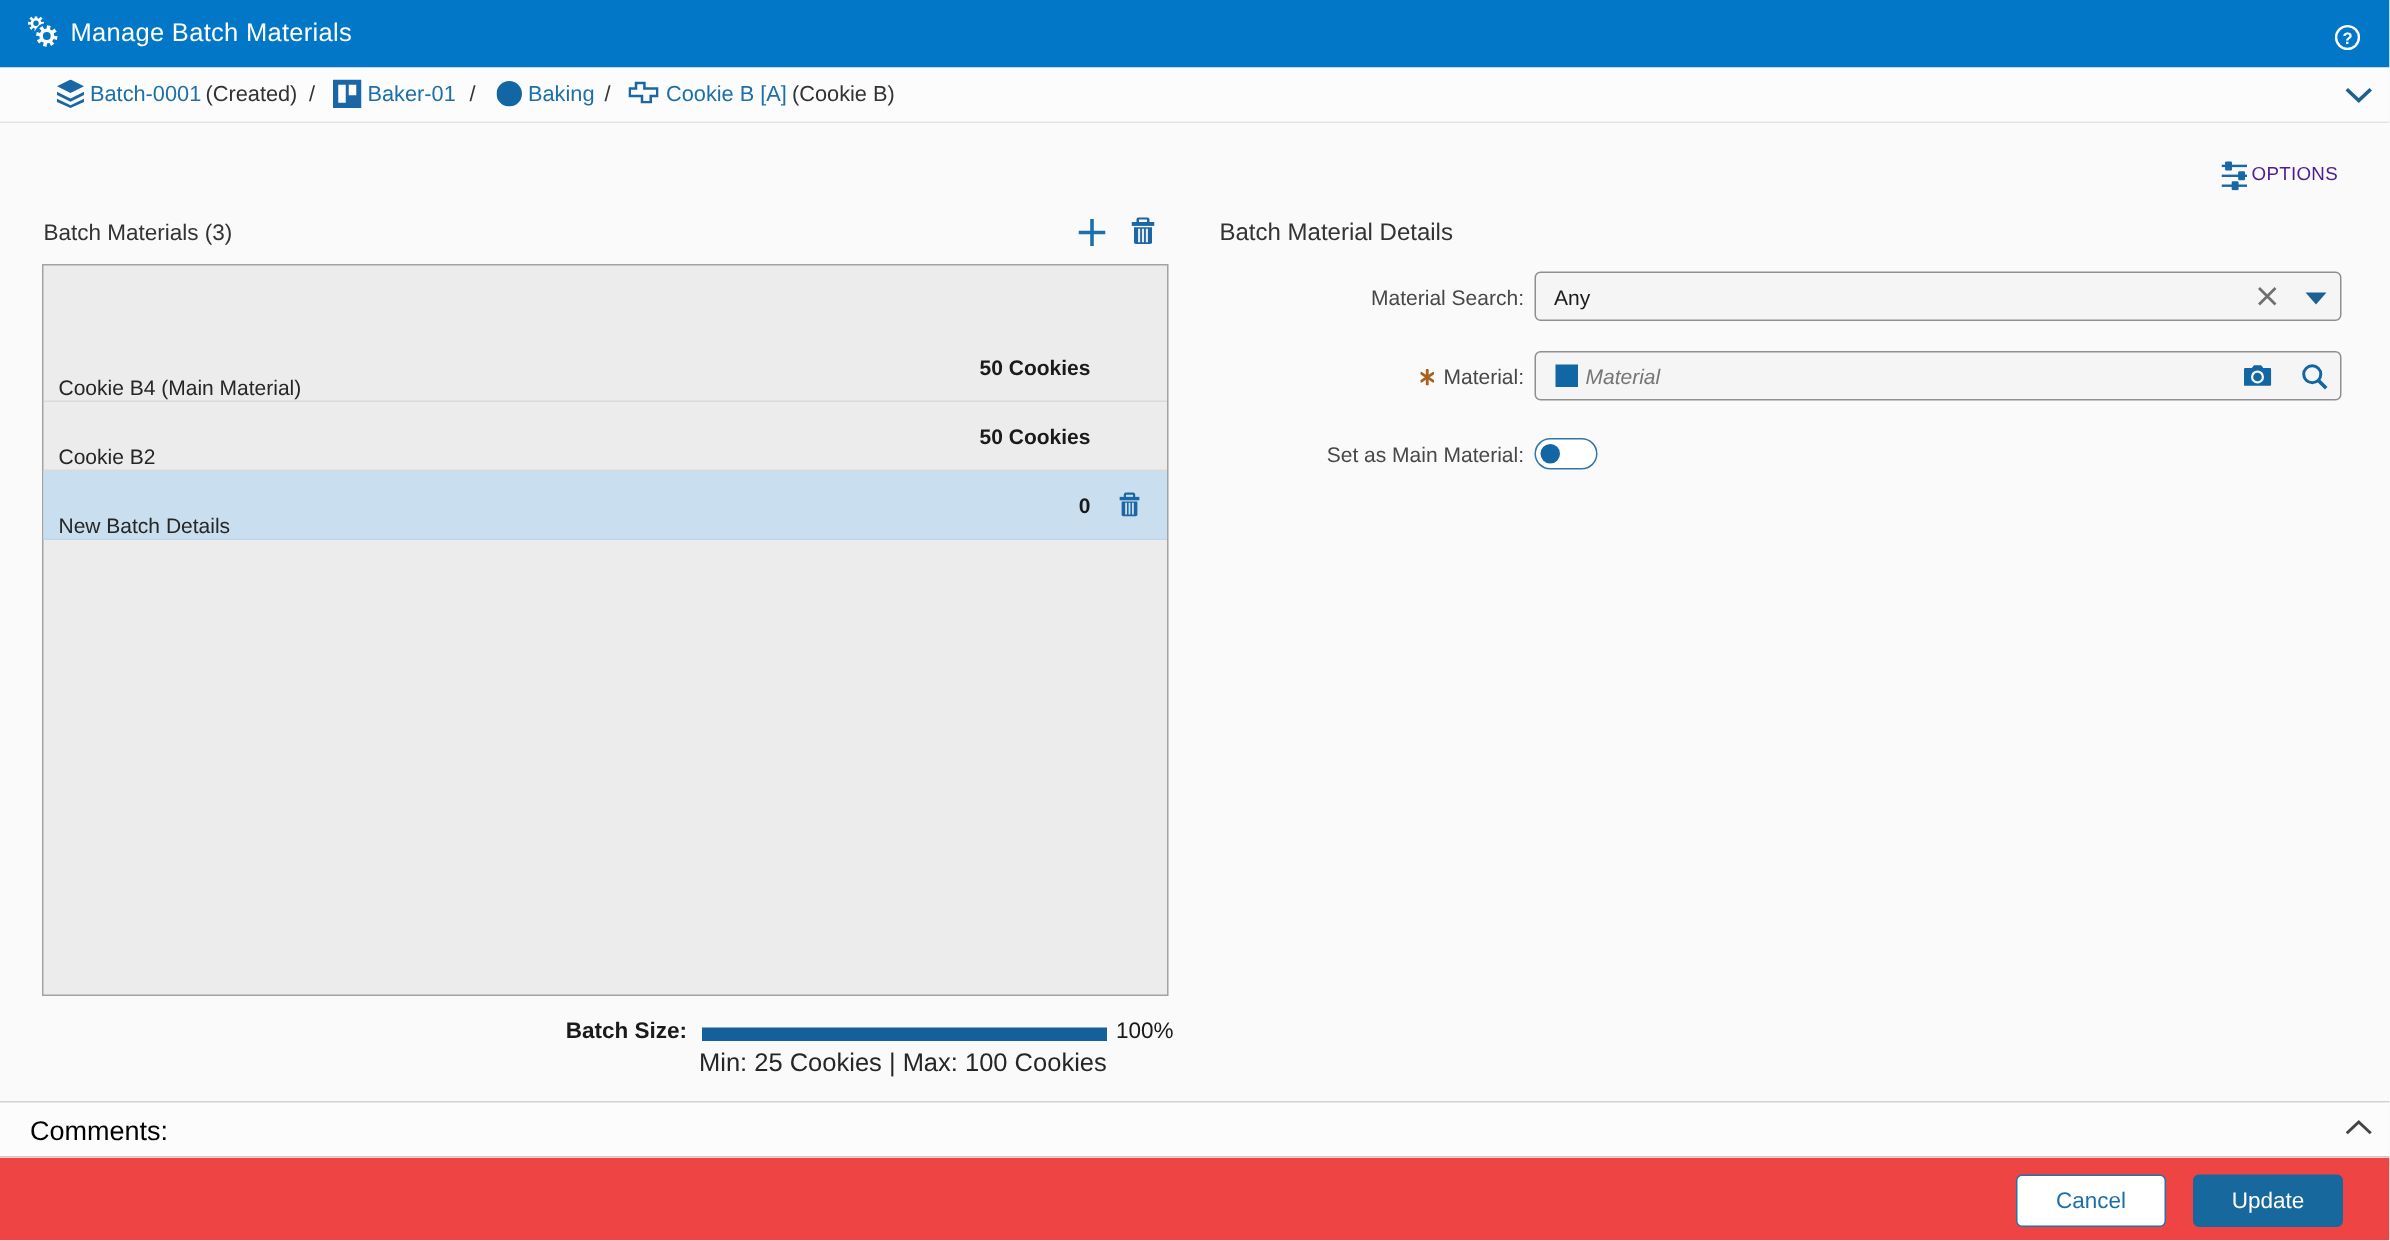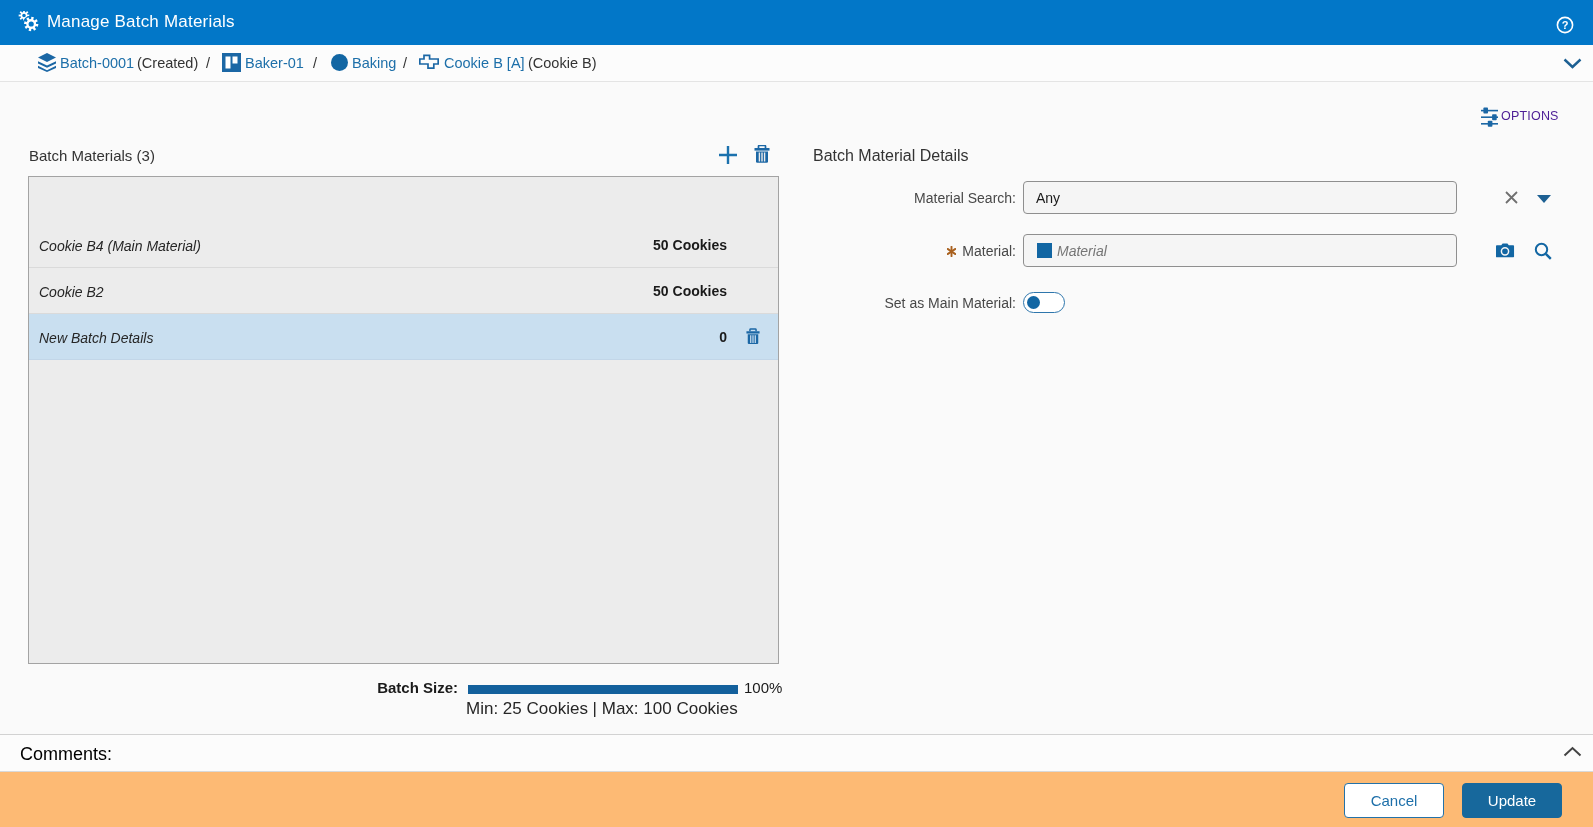"Any" .field { width: 434px -> 538px }
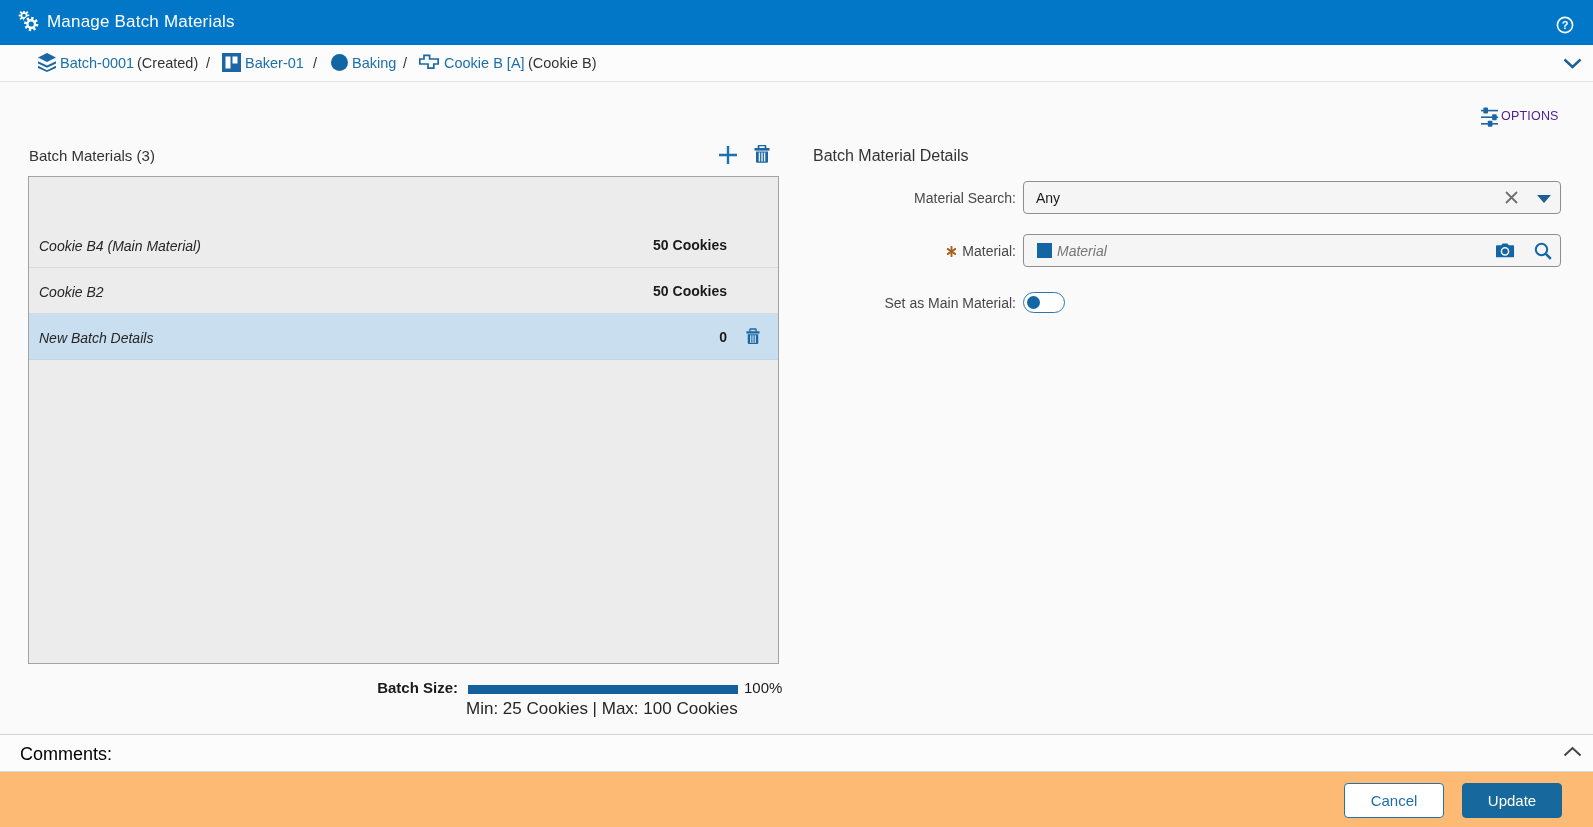"Cookie B4 (Main Material)" .mrow .name { font-style: italic -> none; top: 16px -> 28px }
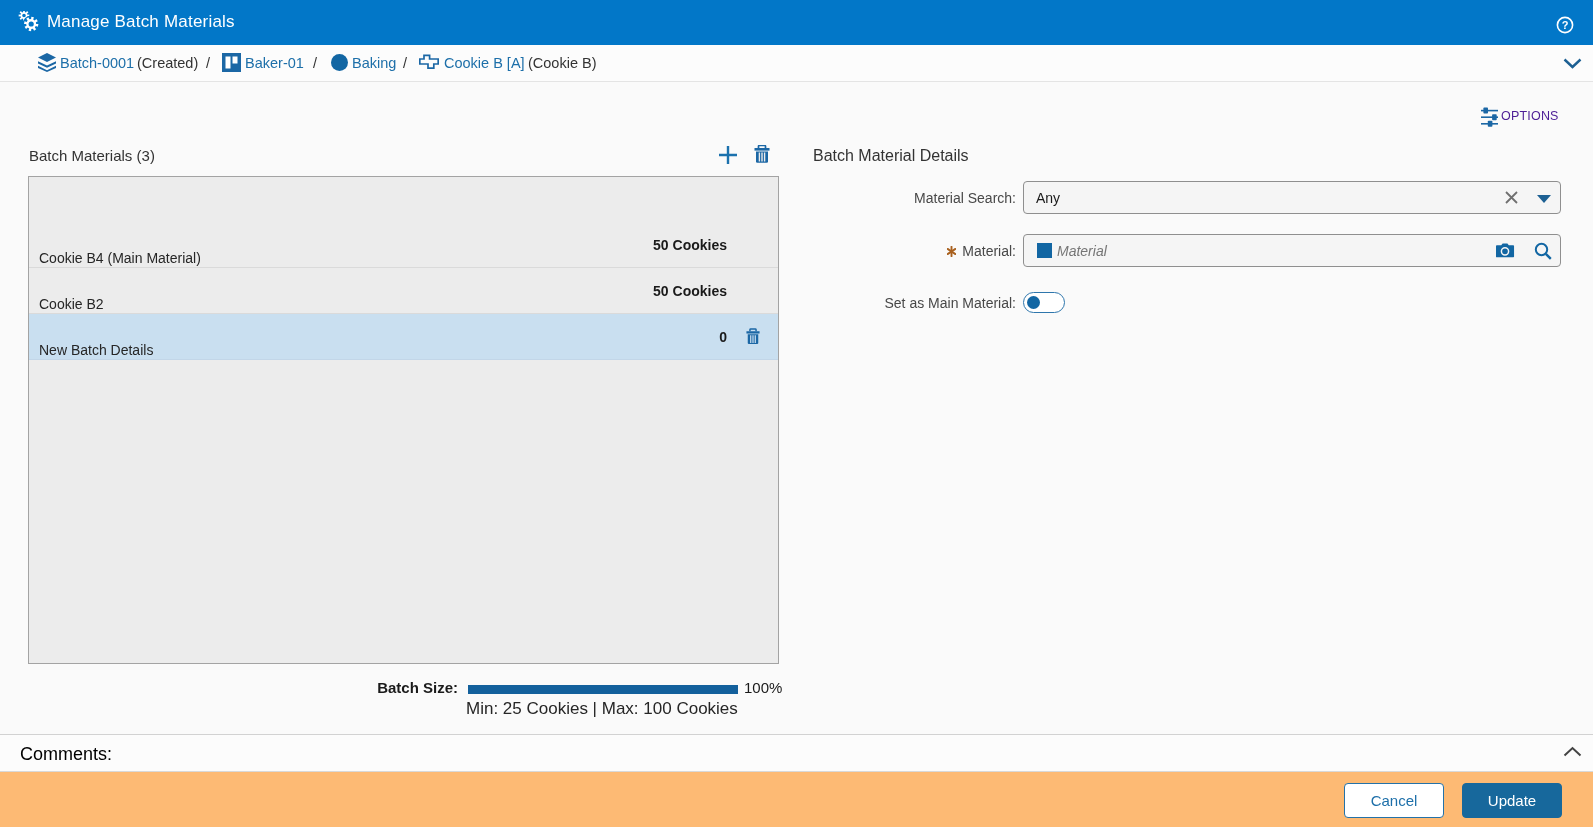"Cancel" .footer { background: #fdba74 -> #ef4444 }
